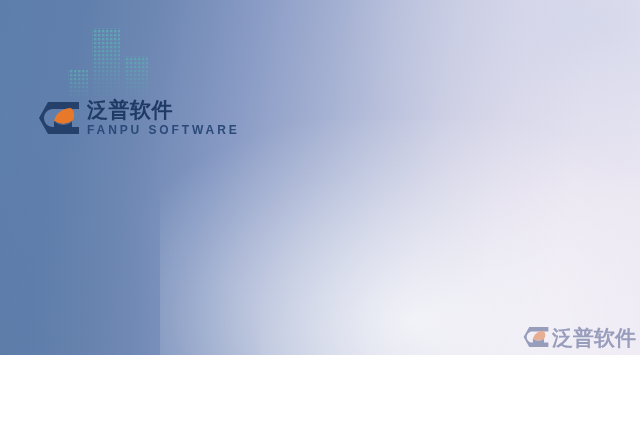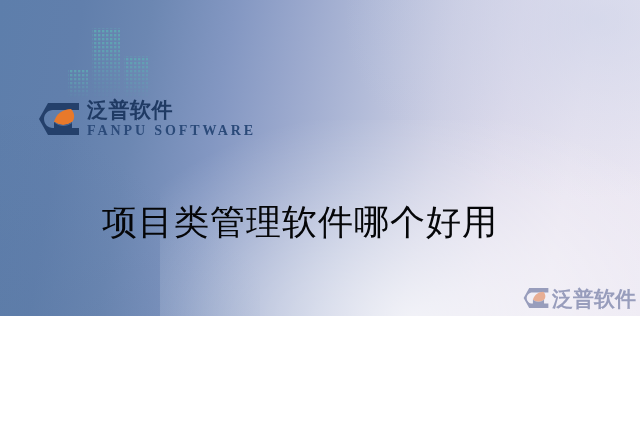"泛普软件" #stage { height: 316px -> 355px }
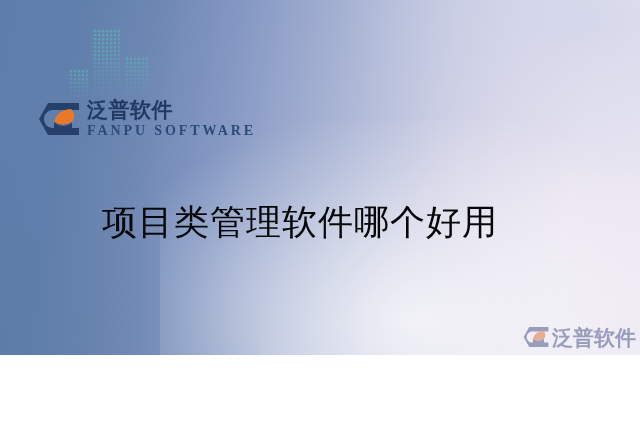"FANPU SOFTWARE" .brand-en { font-family: Liberation Serif, serif -> Liberation Sans, sans-serif; font-size: 14px -> 12px }
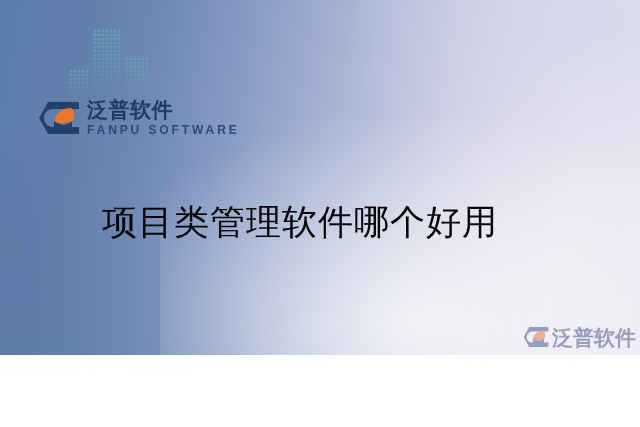"项目类管理软件哪个好用" div.headline { html: <div>项目类管理软件哪个好用</div> -> none }
